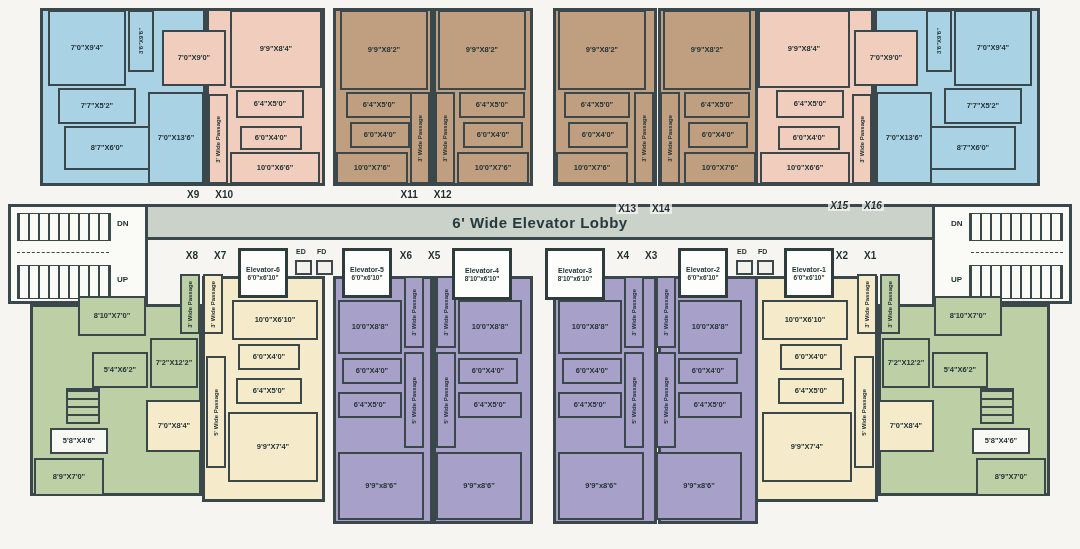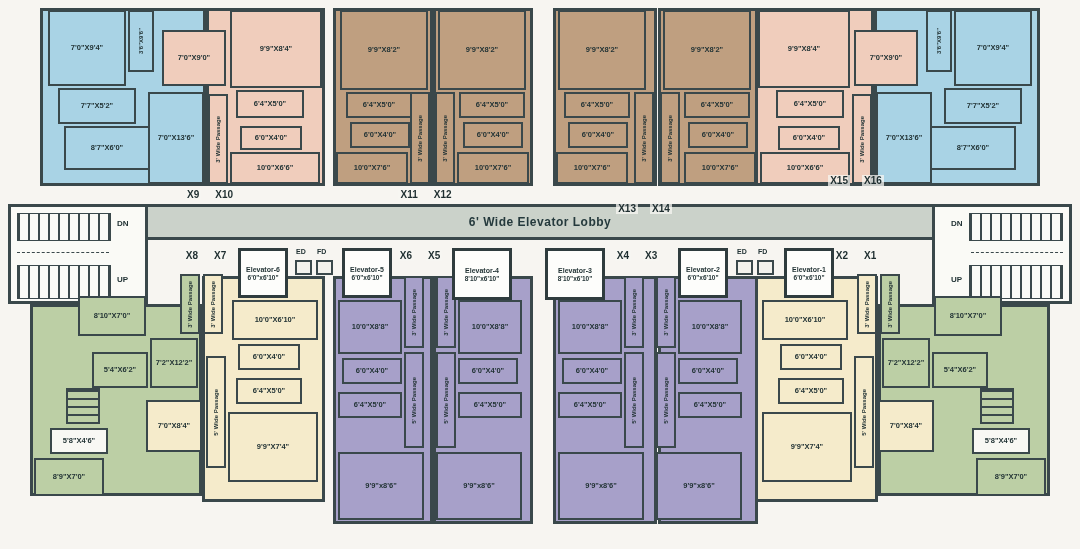"X15" div.ulabel { font-style: none -> italic; top: 173px -> 198px }
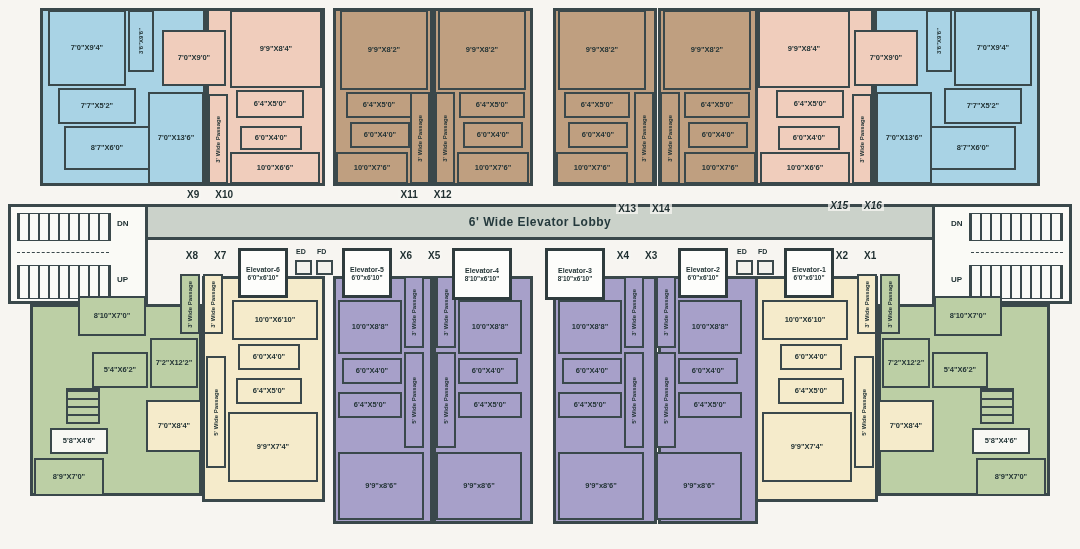"6' Wide Elevator Lobby" .lobby span { font-size: 12px -> 15px }
